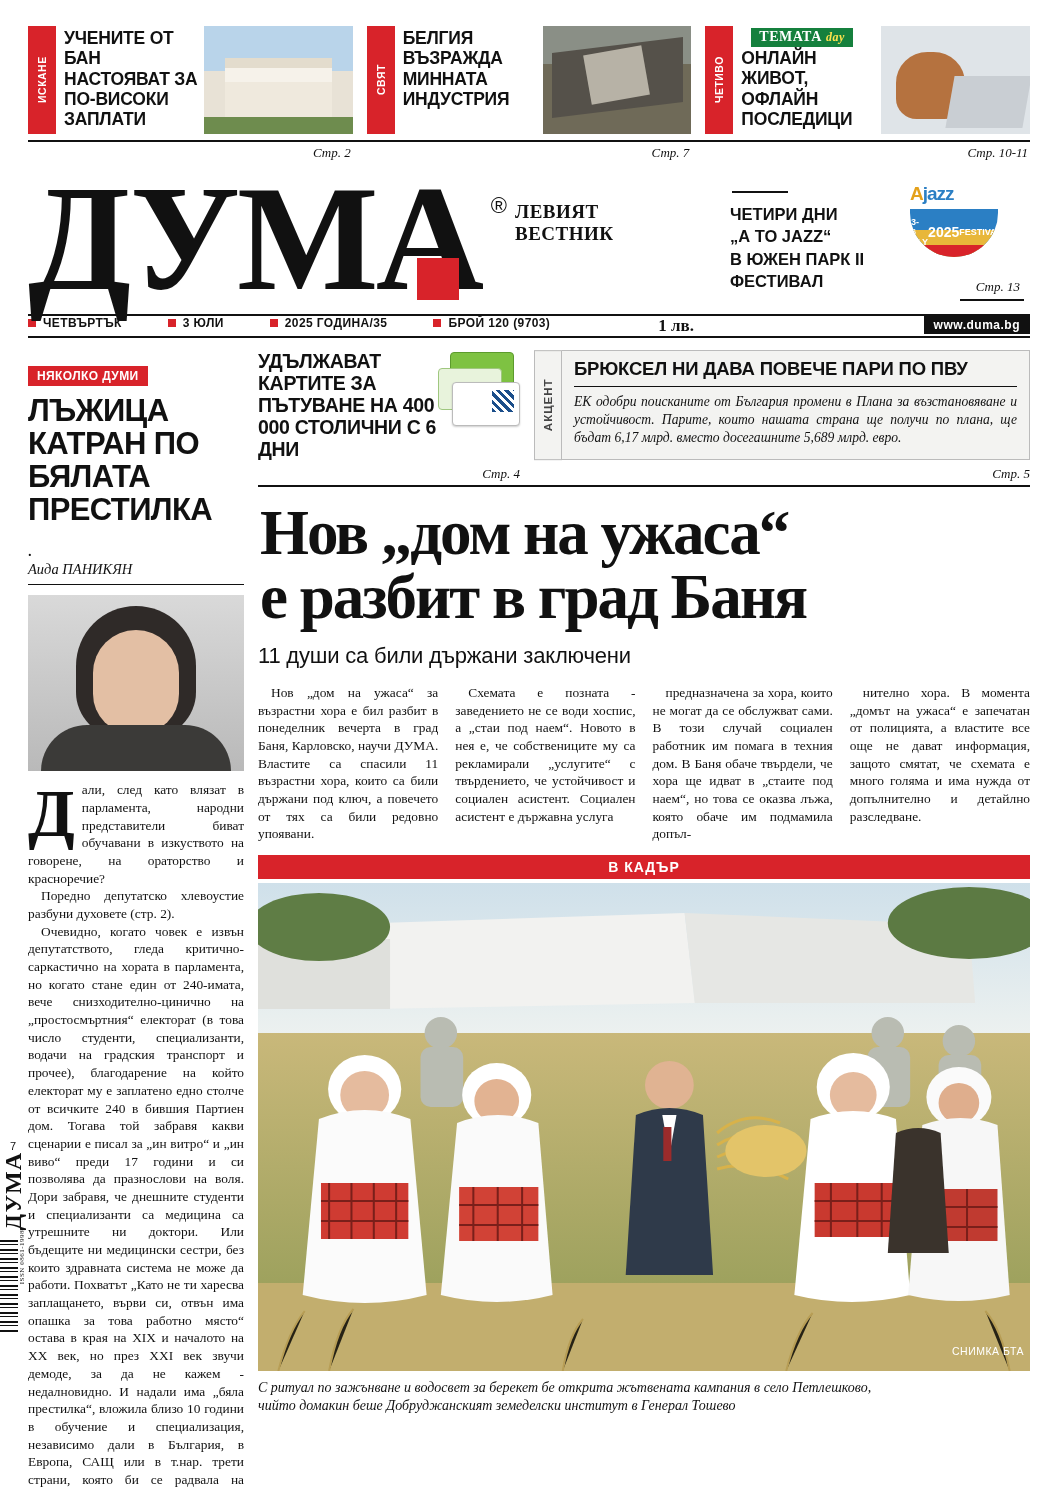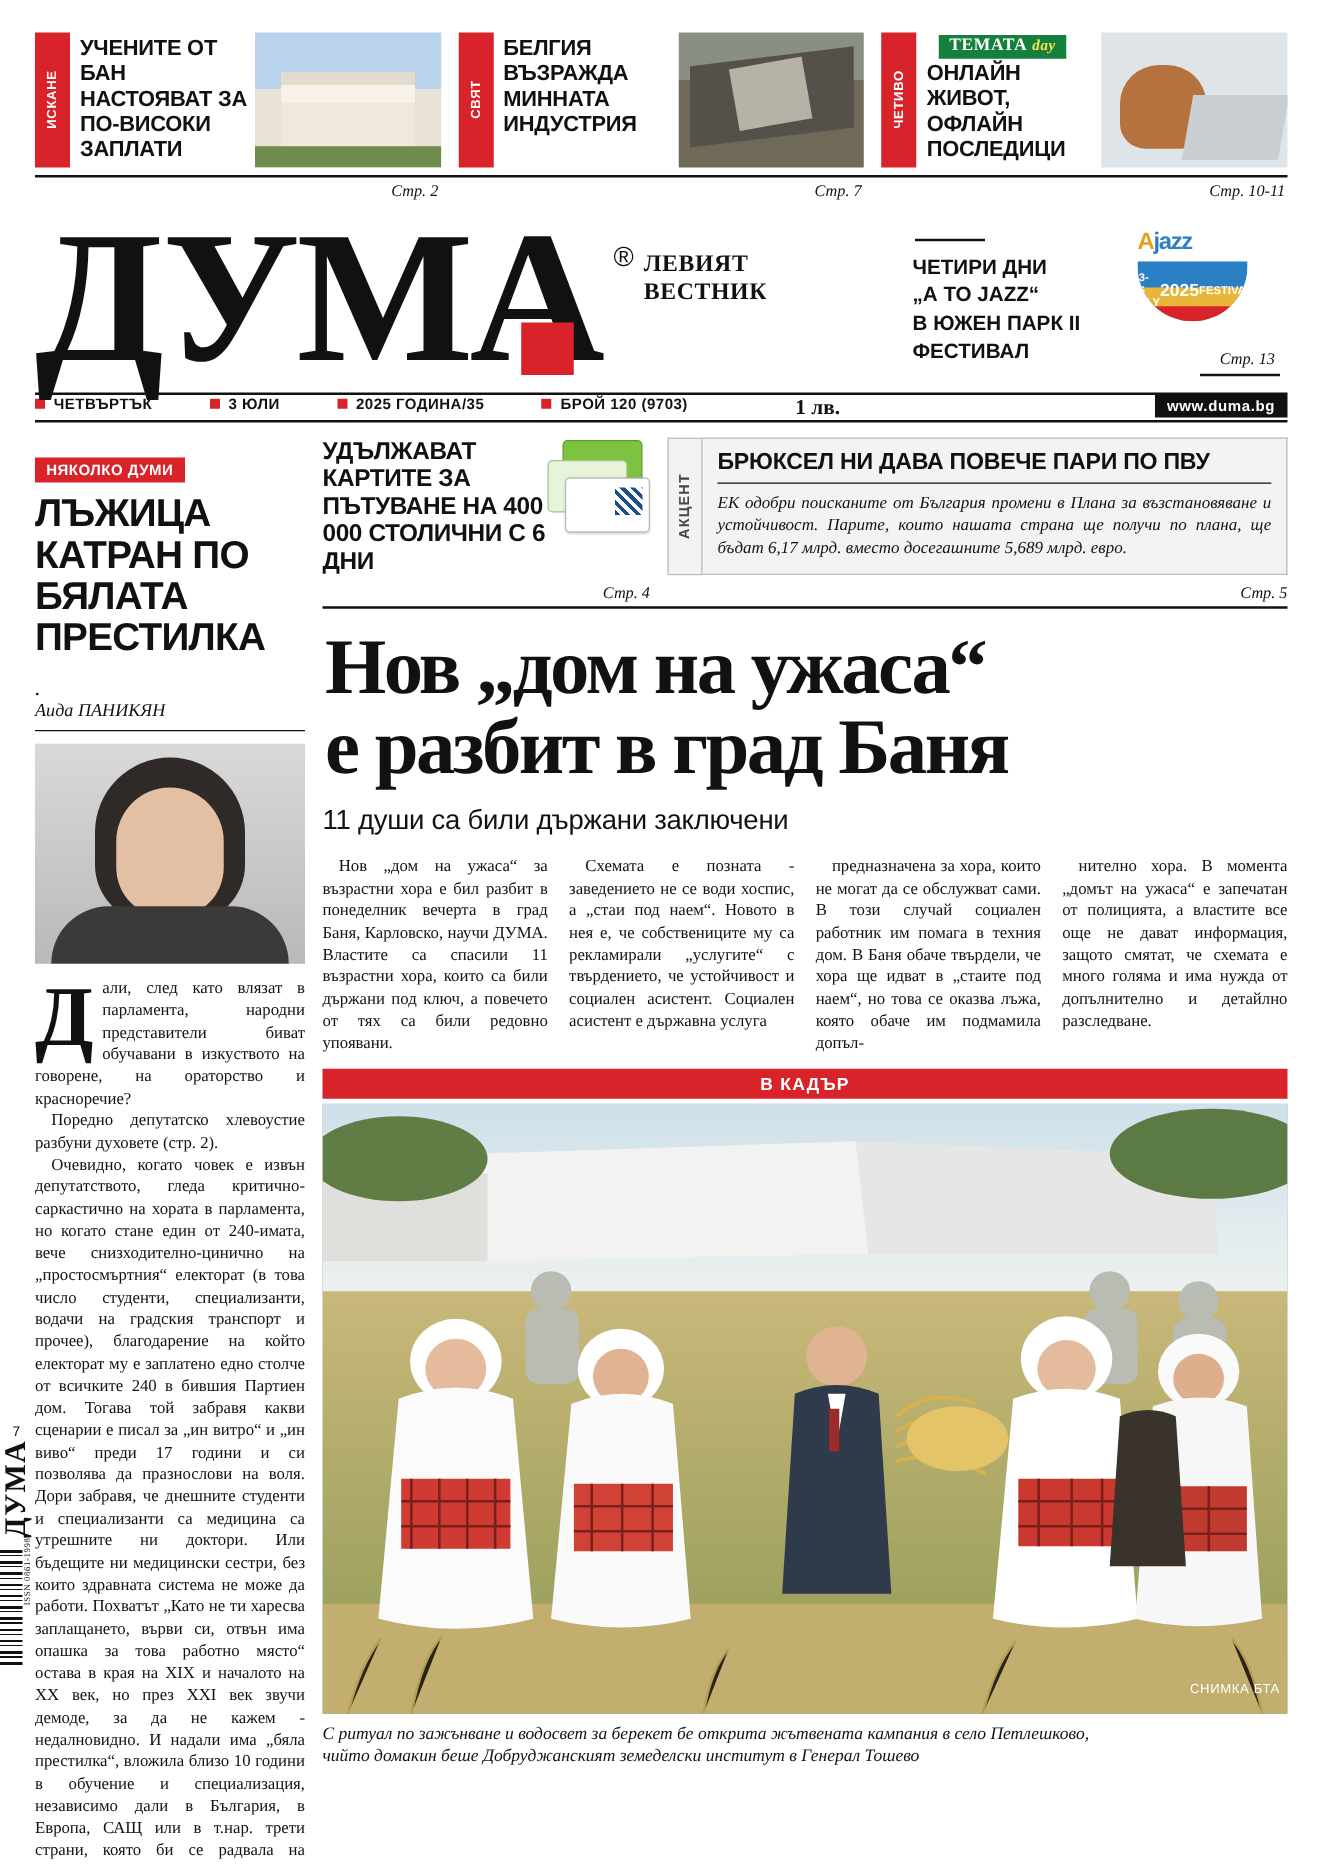"1 лв." .price { margin-left: 40px -> 62px }
